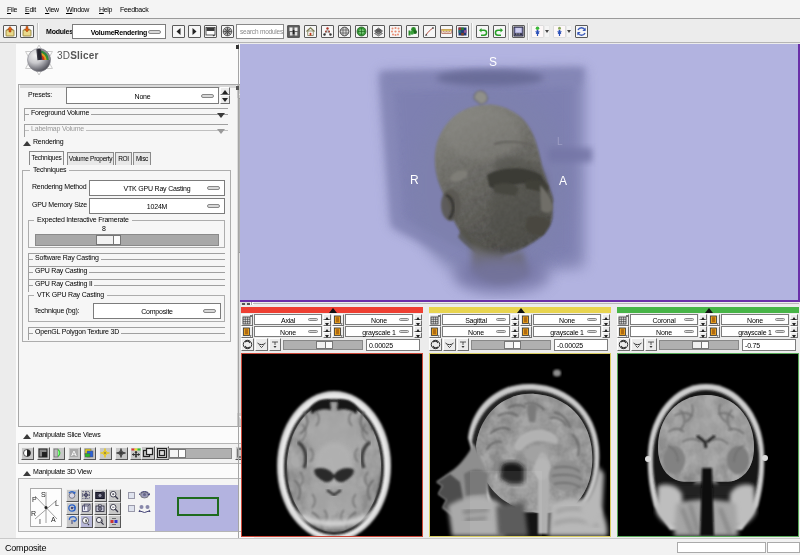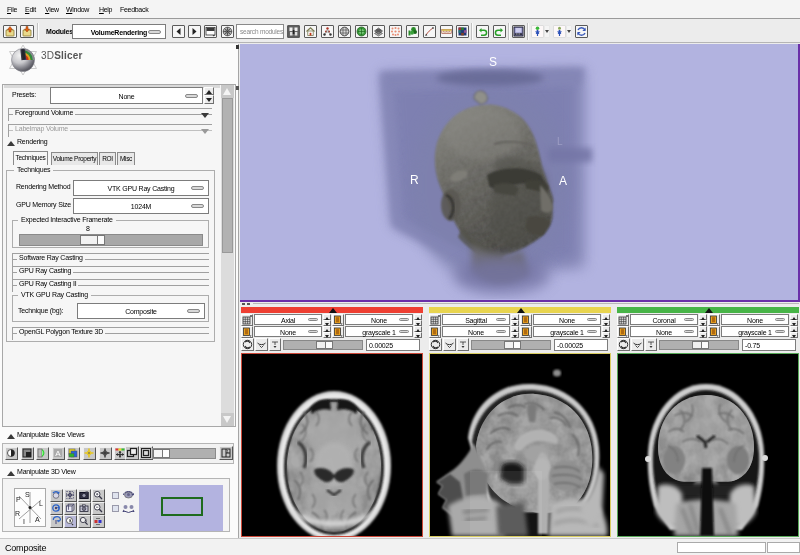"3DSlicer" #leftpanel { left: 0 -> 16px }
